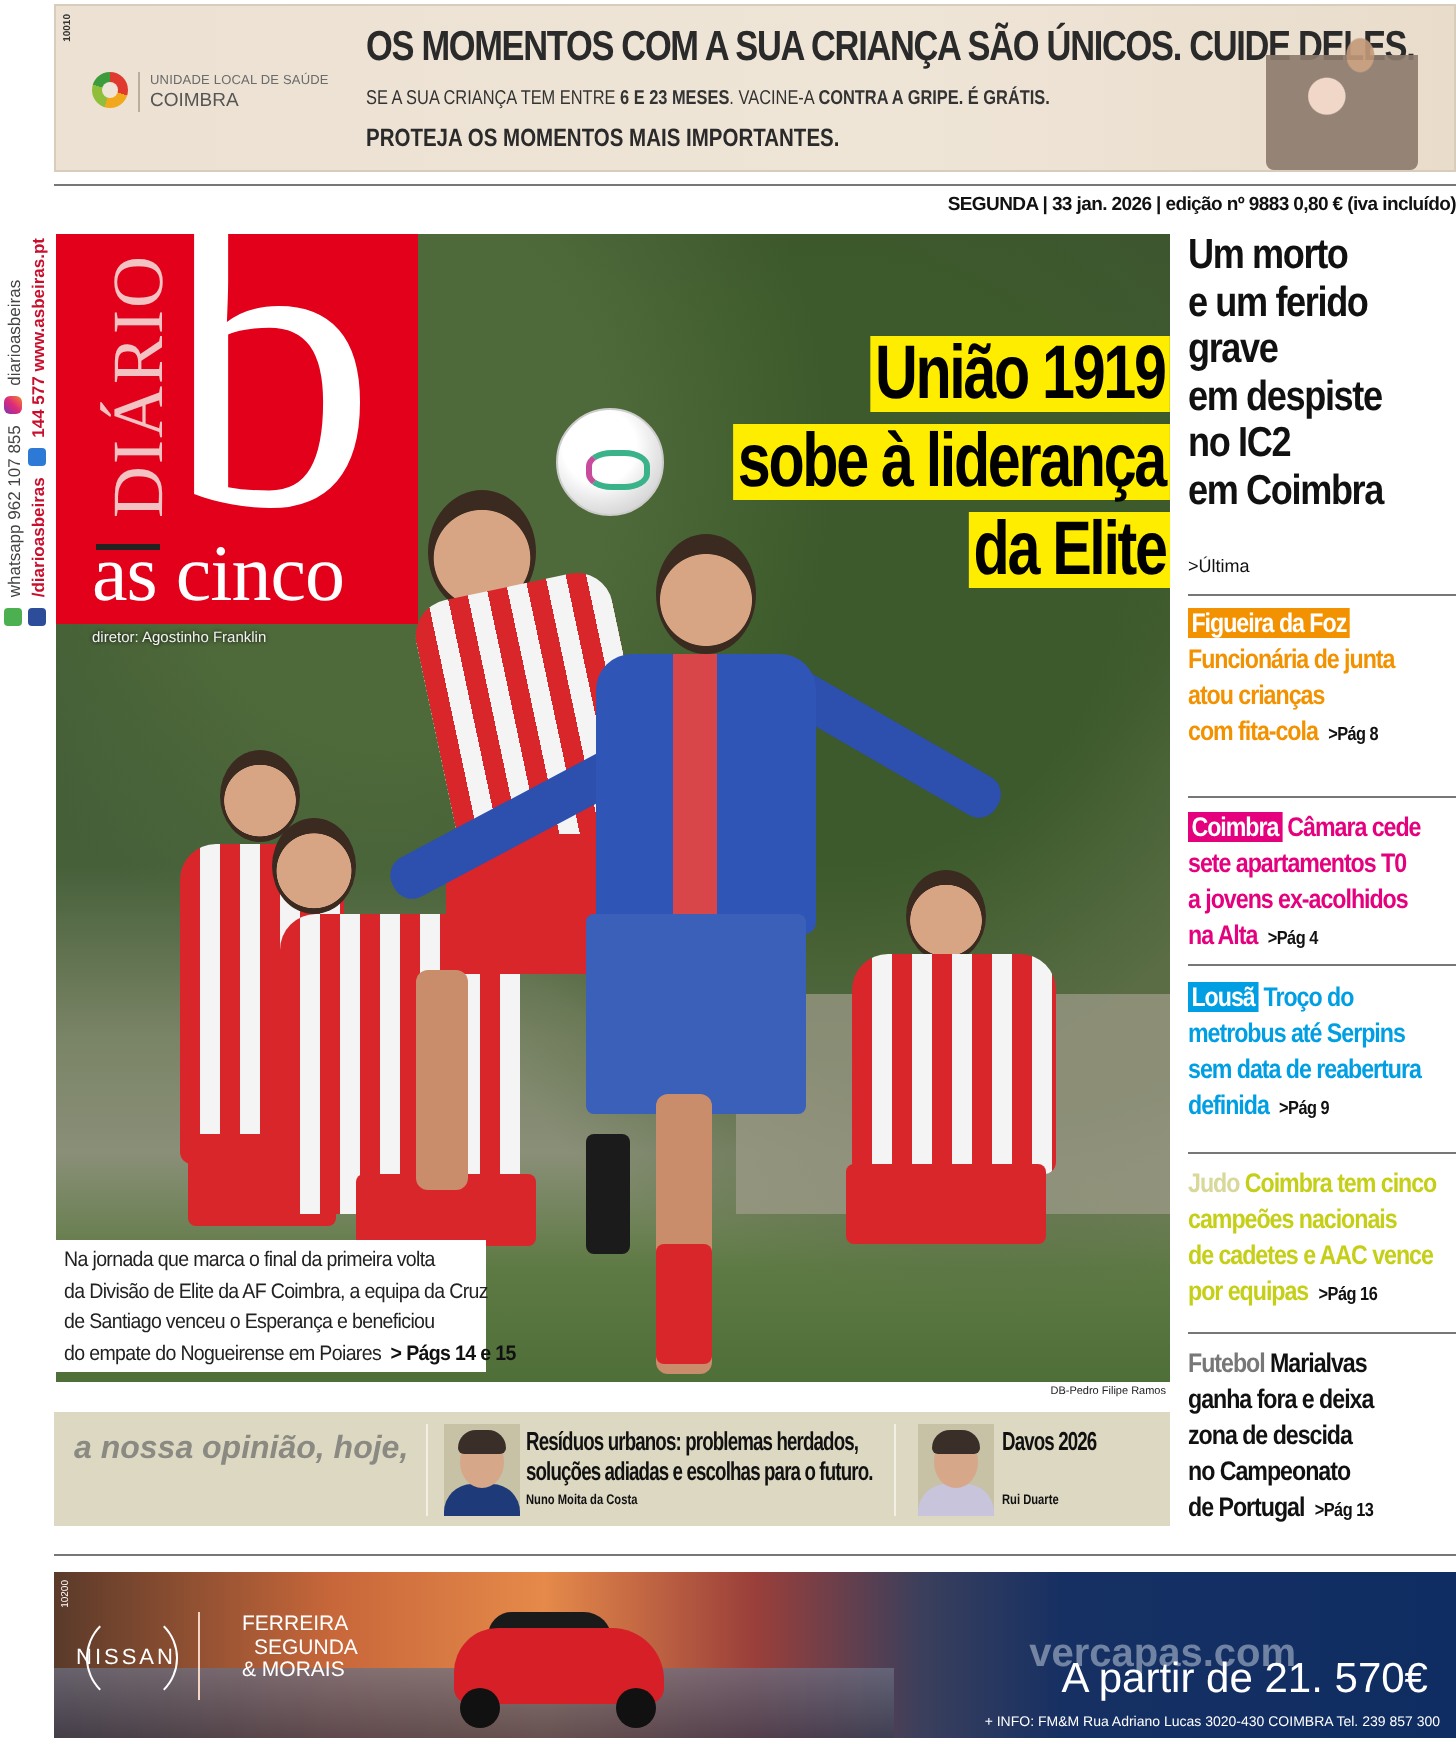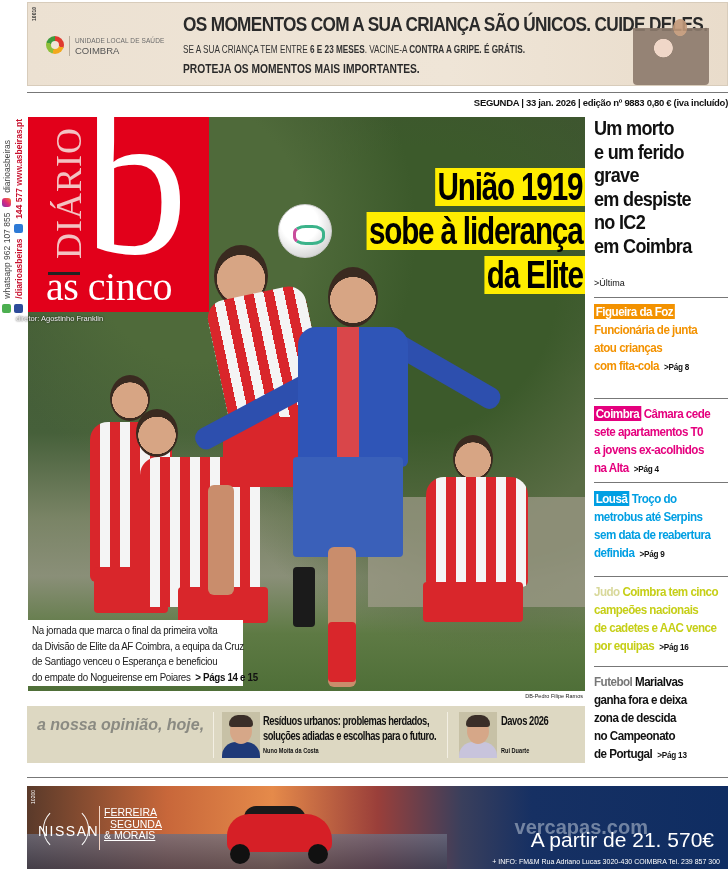"diretor: Agostinho Franklin" .director { left: 16px -> 46px }
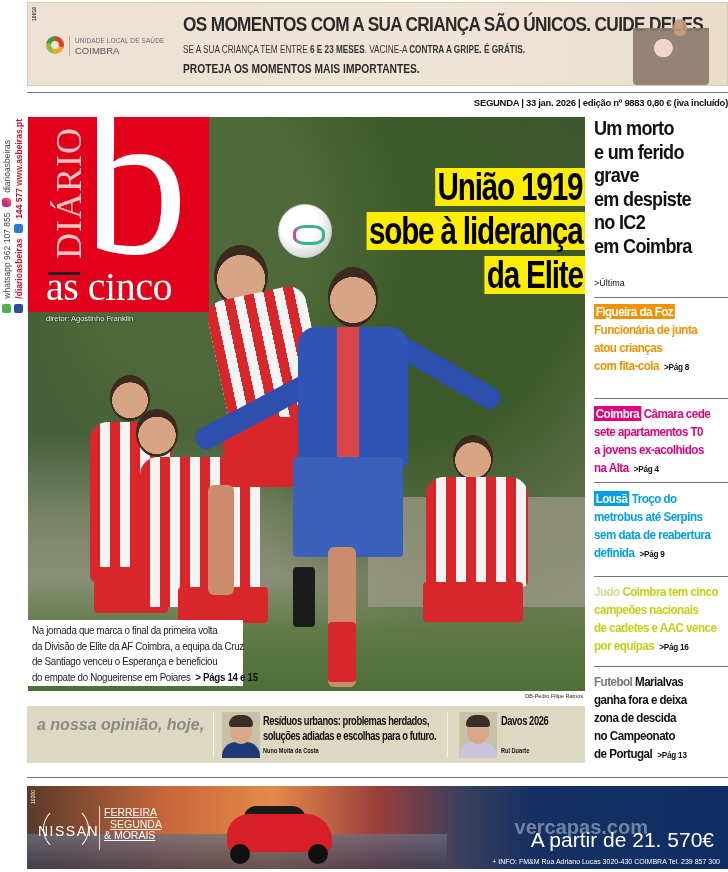"FERREIRA" .dealer { left: 77px -> 94px; text-decoration: underline -> none }
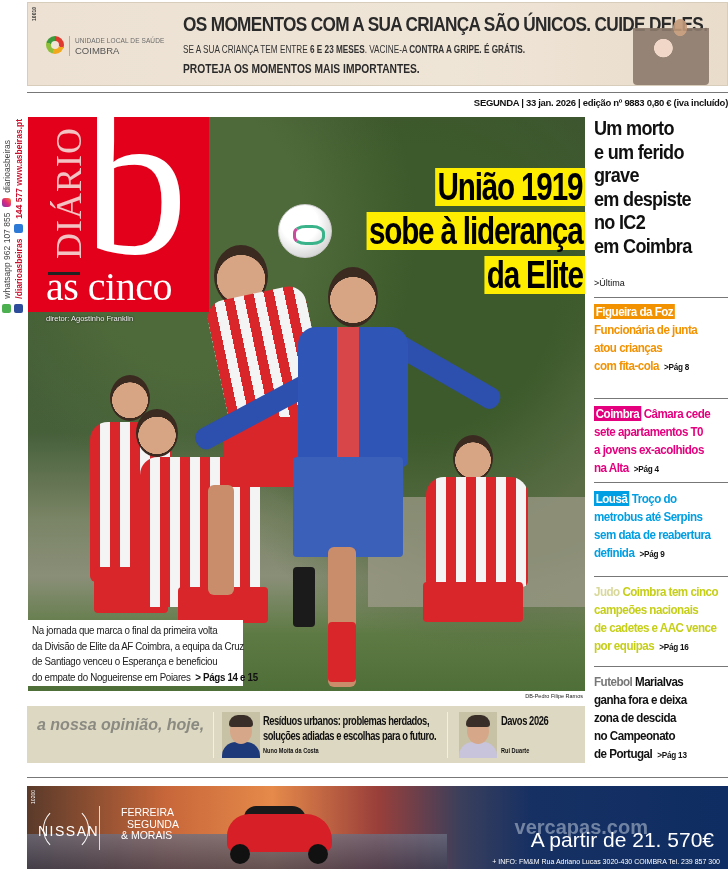"NISSAN" .nissan-logo-txt { font-size: 14px -> 11px }
